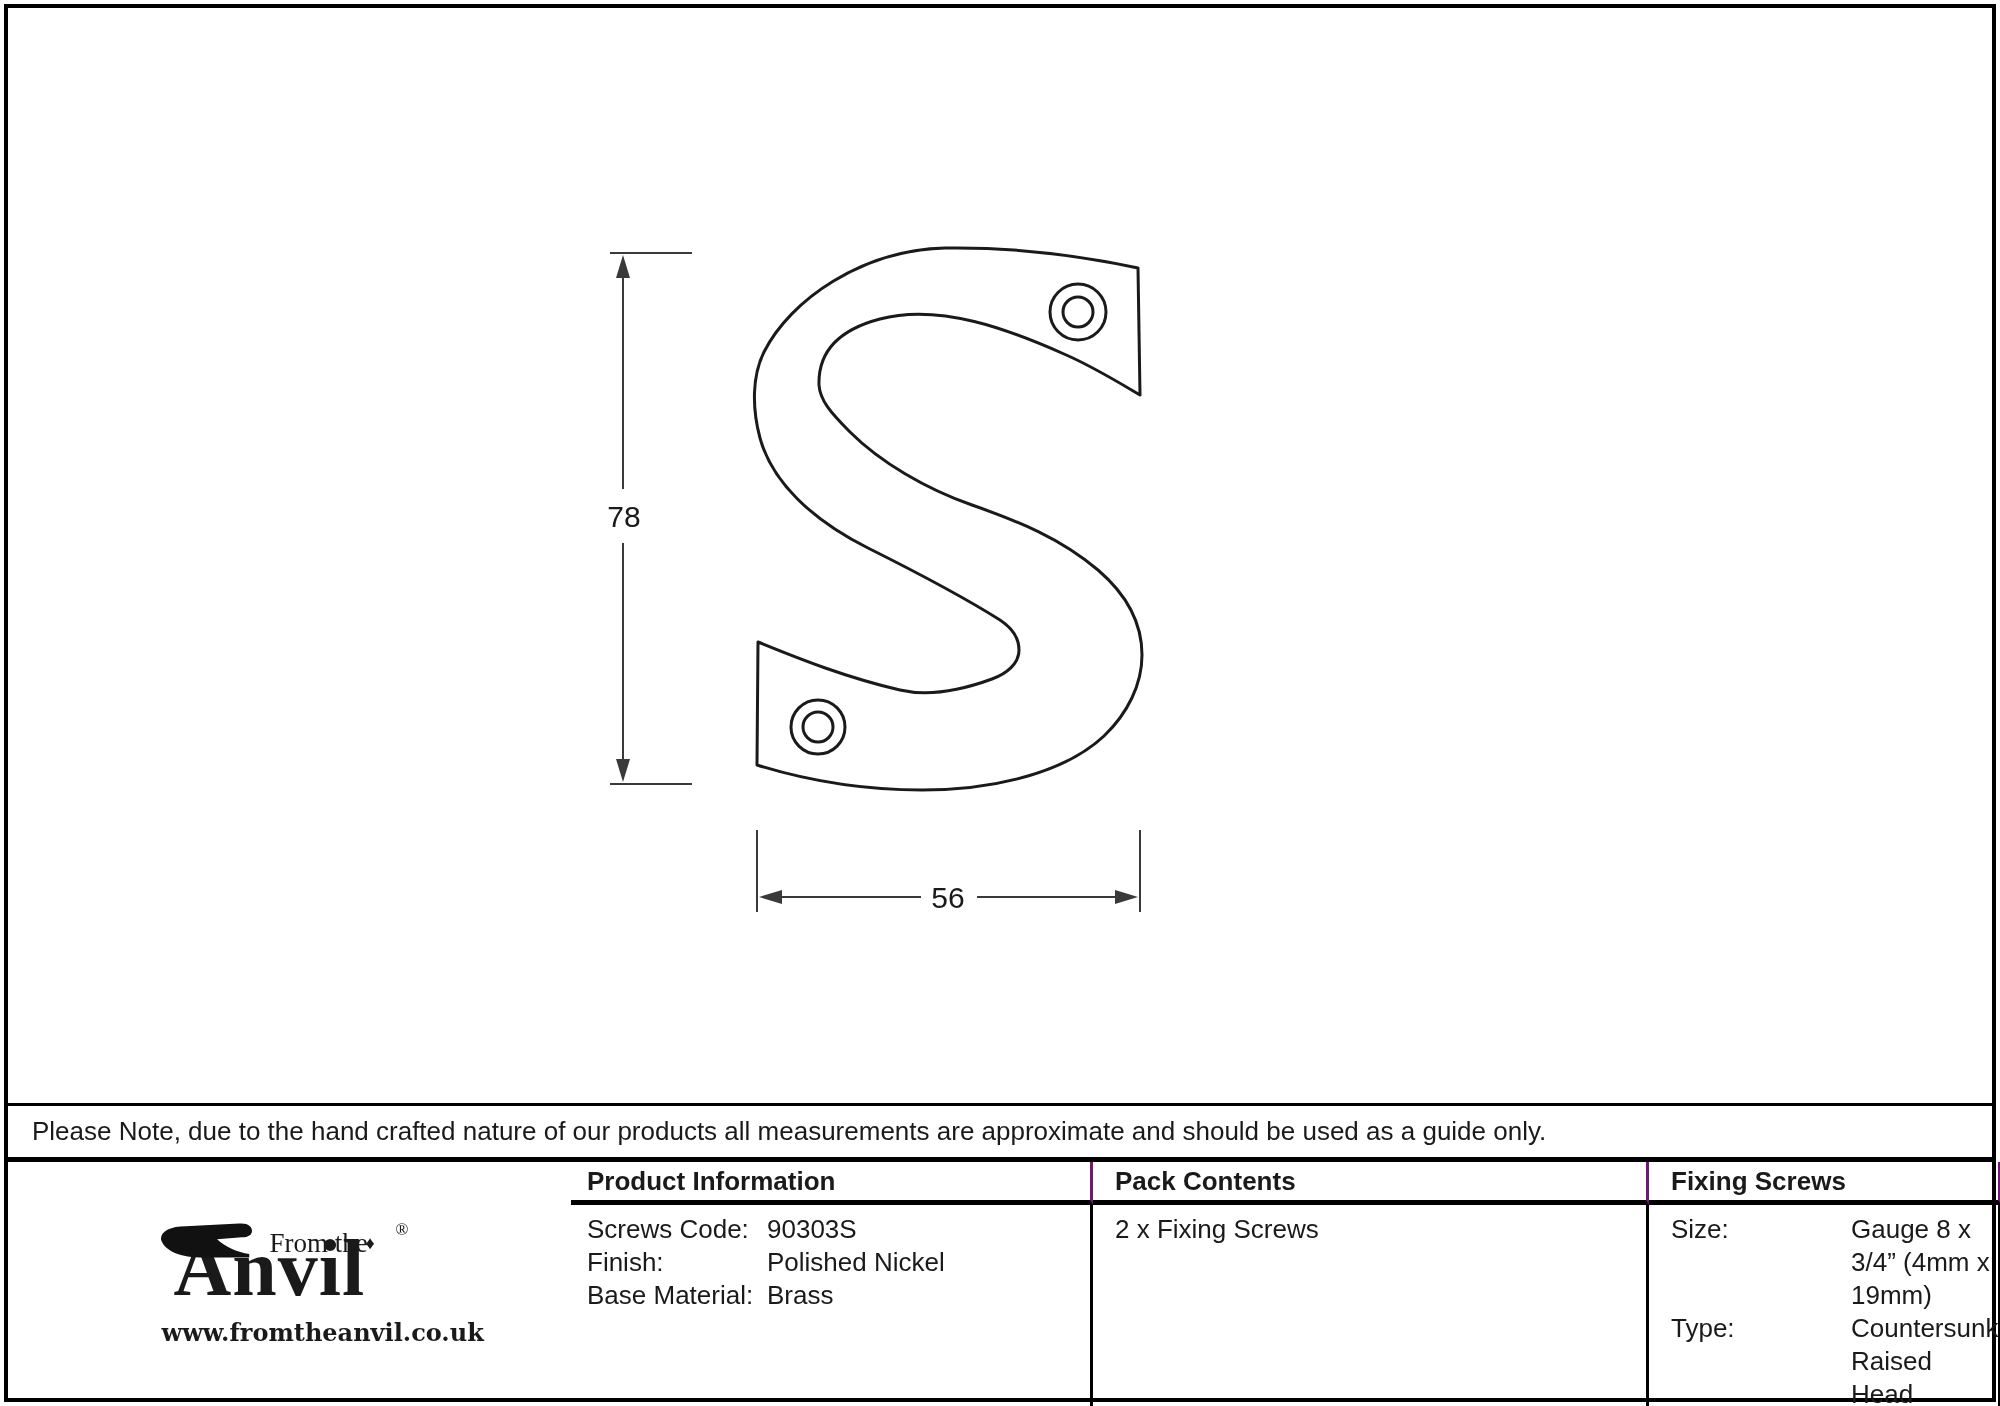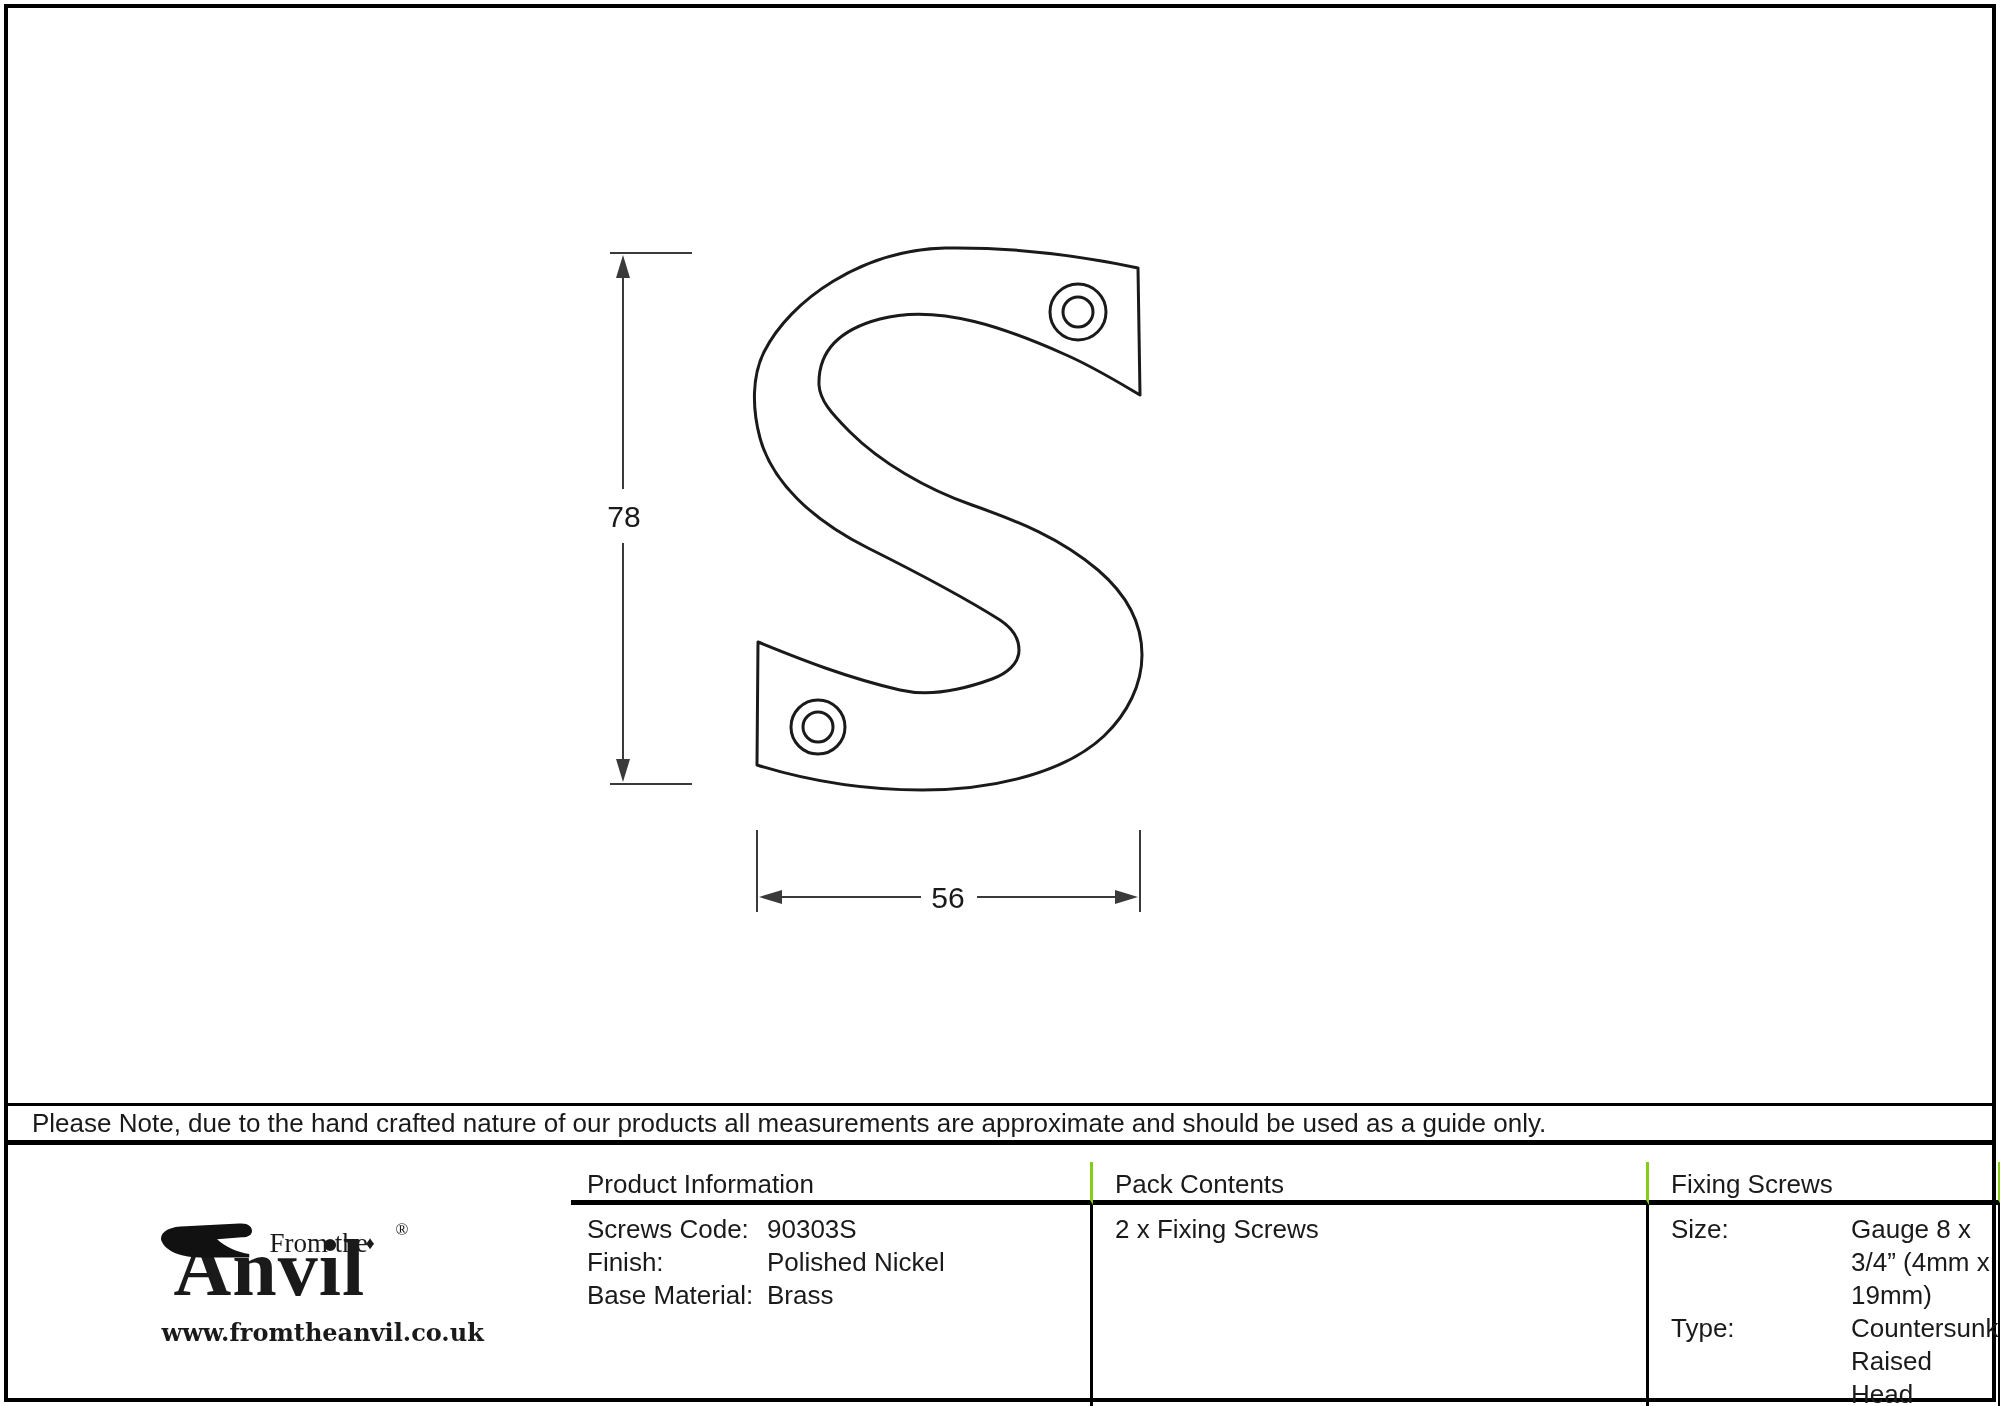"Please Note, due to the" .note-row { height: 42px -> 59px }
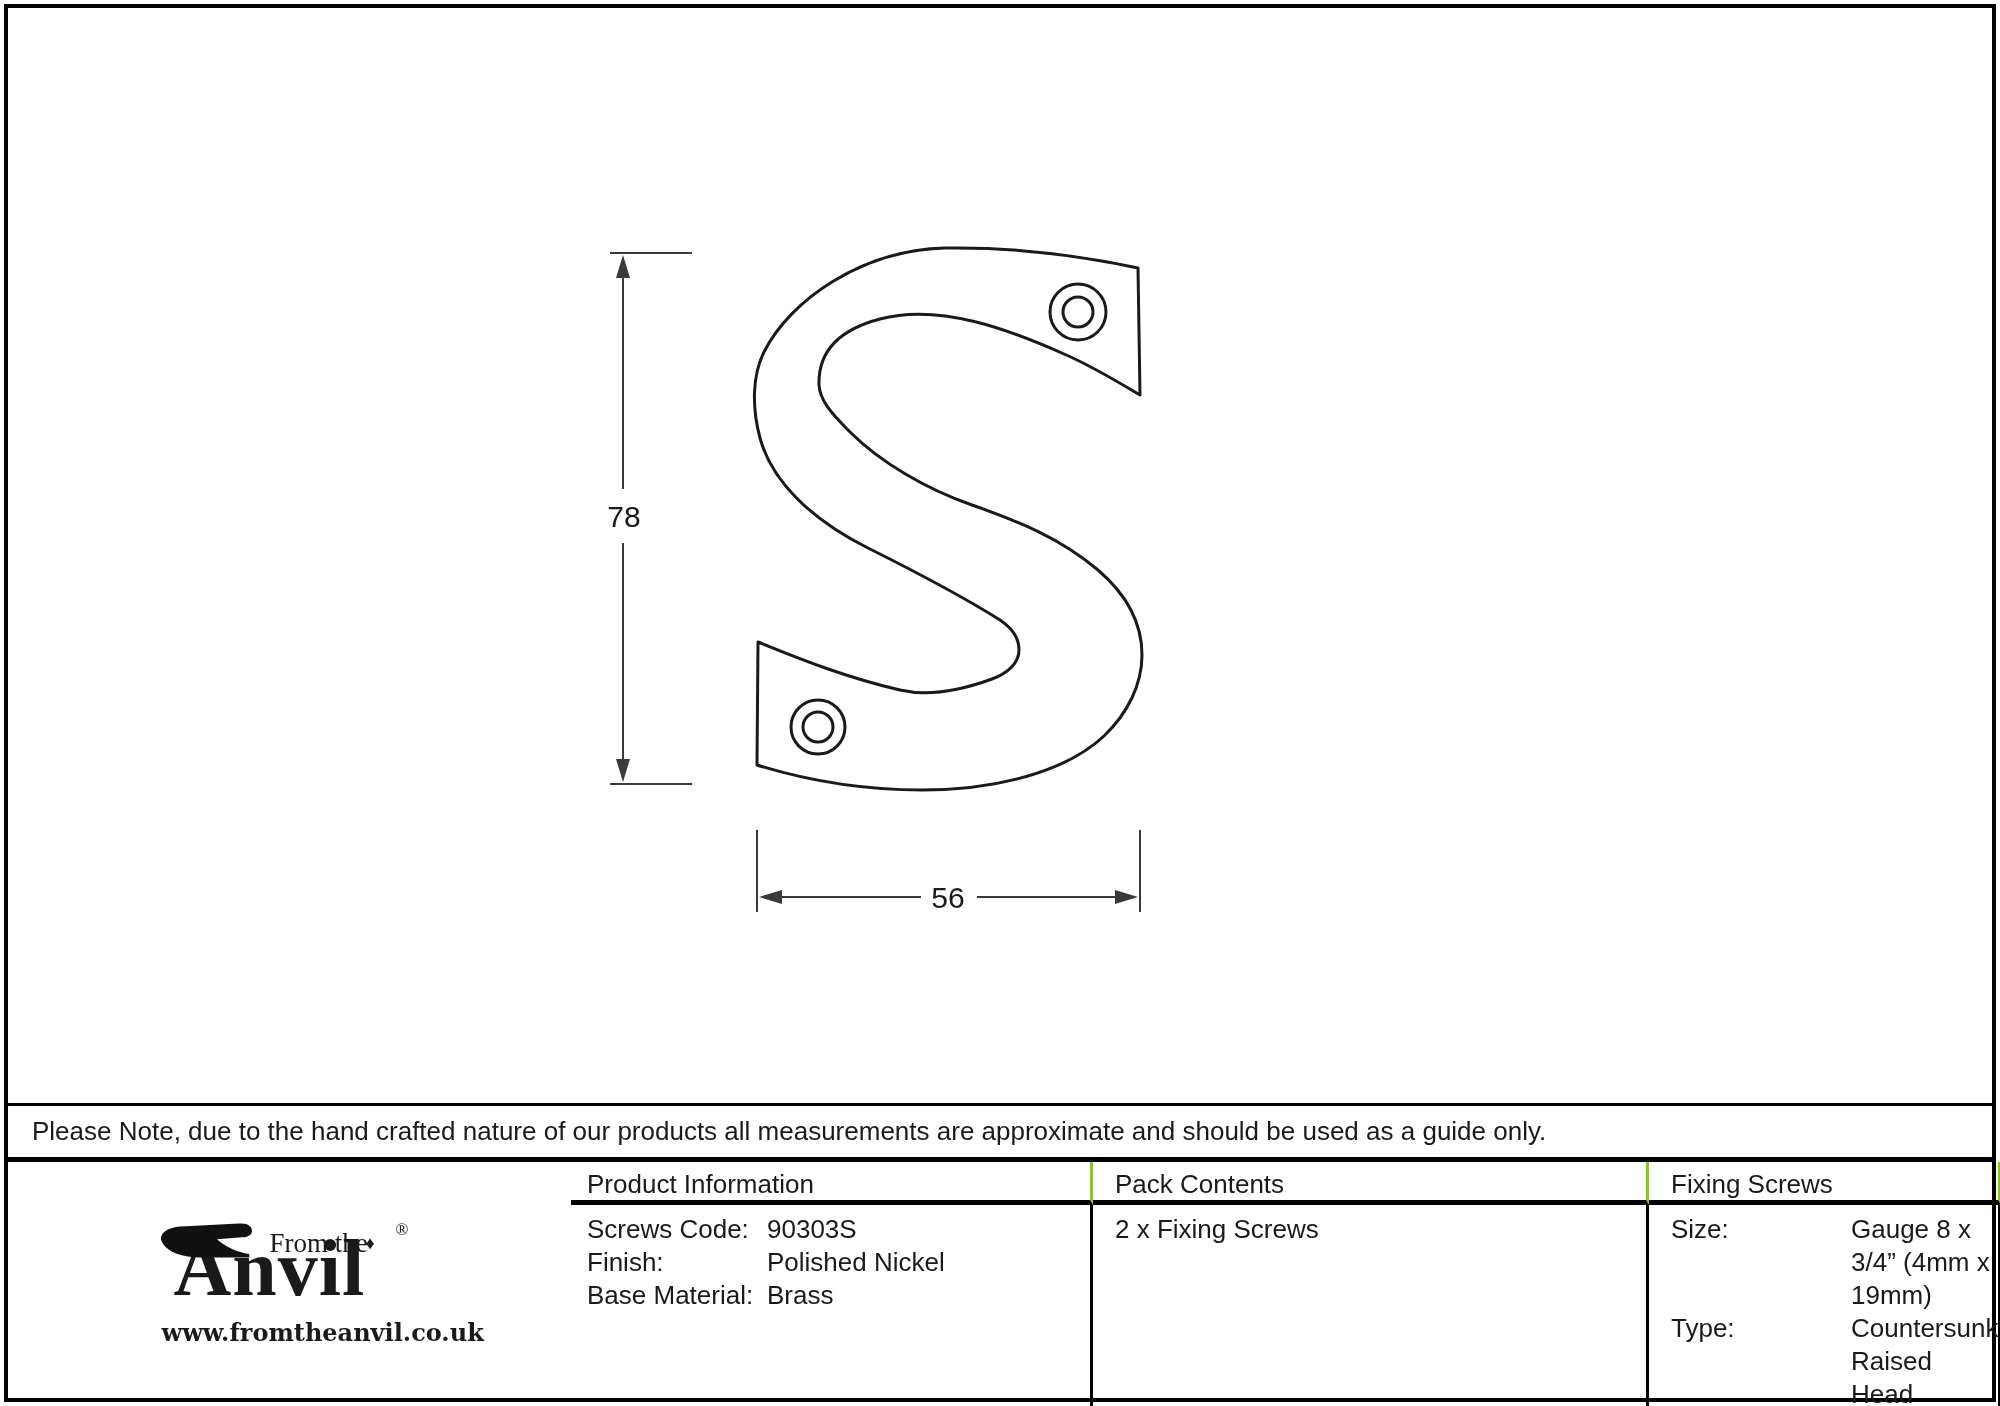"Product Information" .hcell { align-items: flex-end -> center; border-right: 3px solid #84cc16 -> 3px solid #701a75; font-weight: none -> bold }
